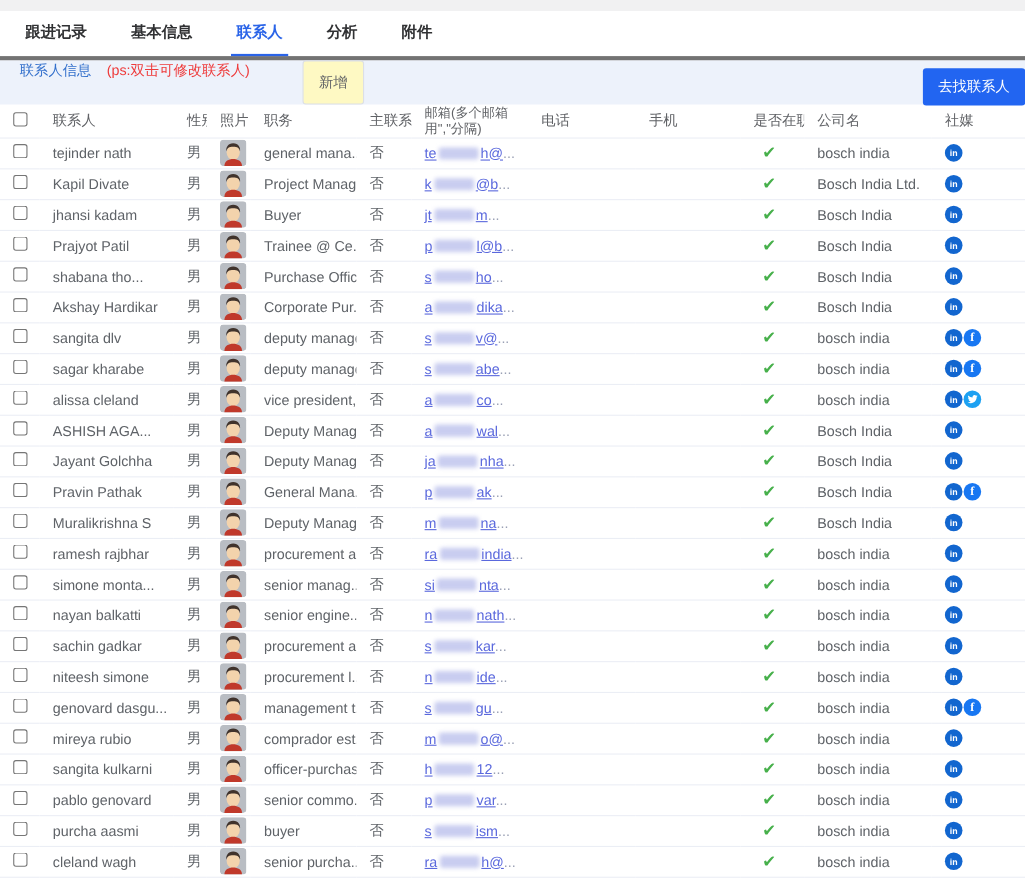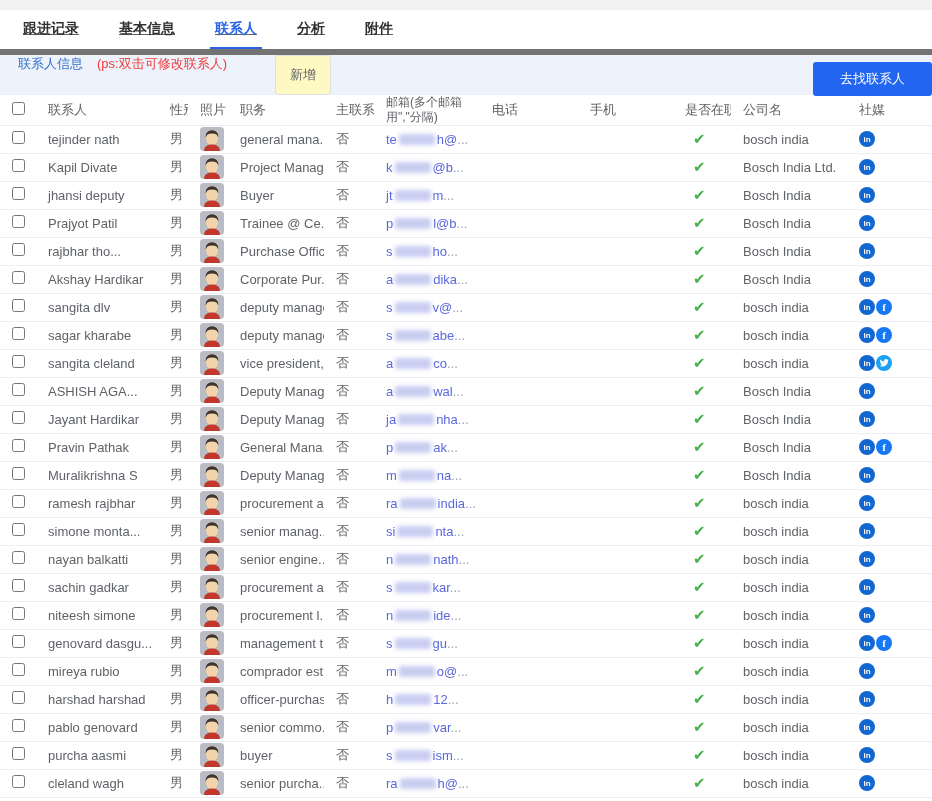"跟进记录" .tabbar { border-bottom: 6px solid #737373 -> 4px solid #737373; text-decoration: underline -> none }
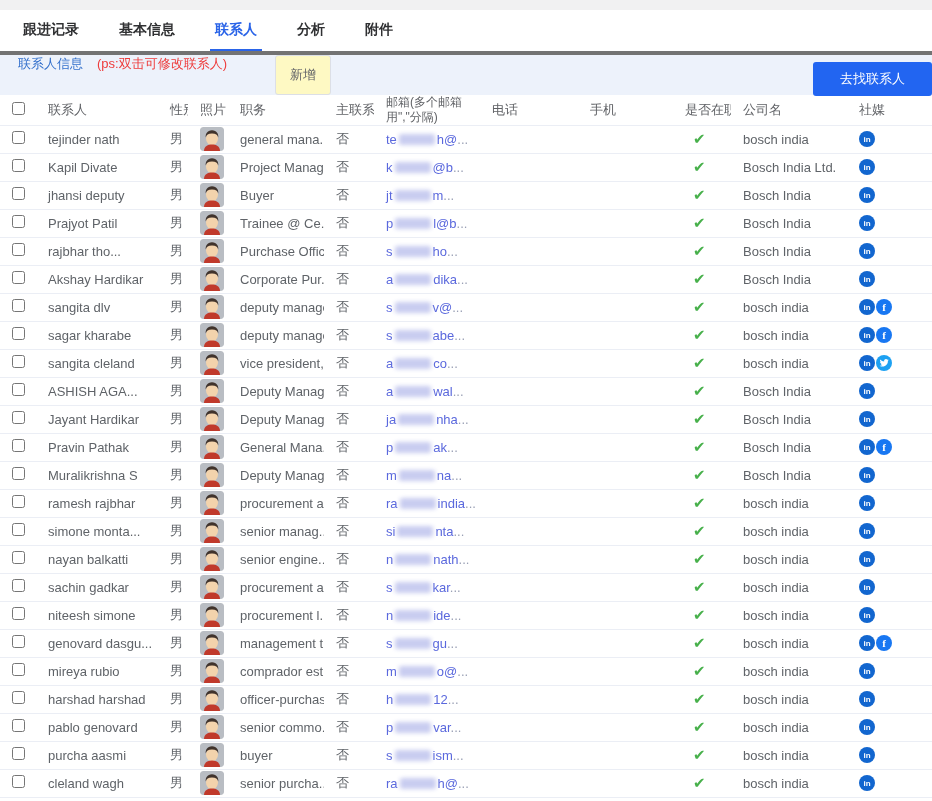"去找联系人" .btn-find { padding: 8px 27px -> 8px 14px }
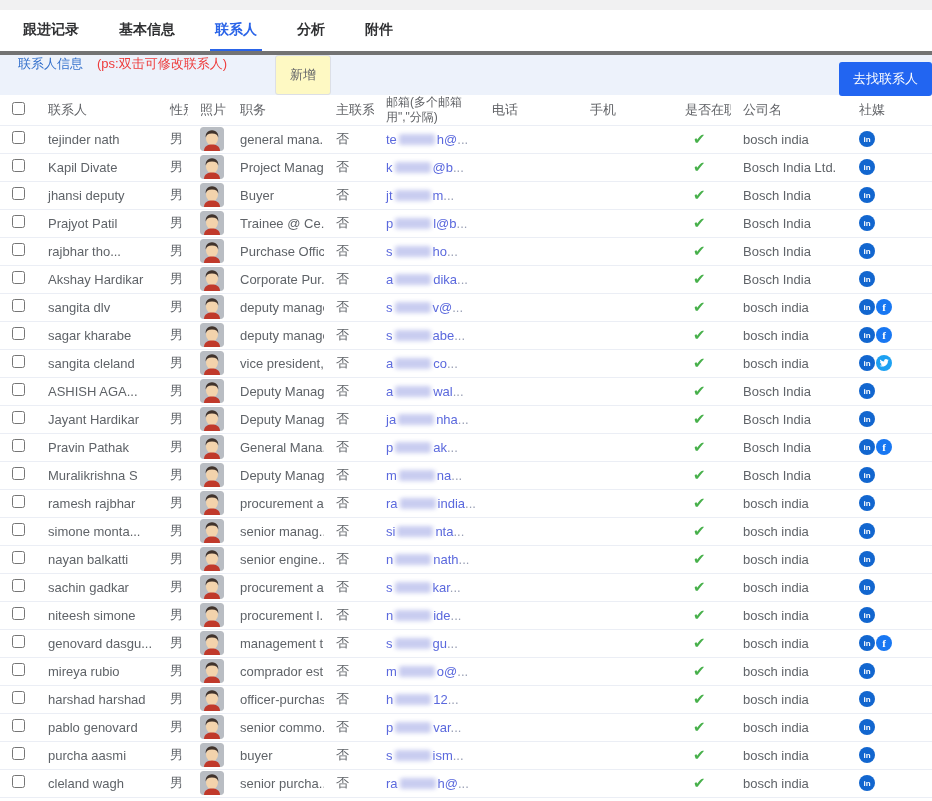"te h@" .email a { text-decoration: none -> underline }
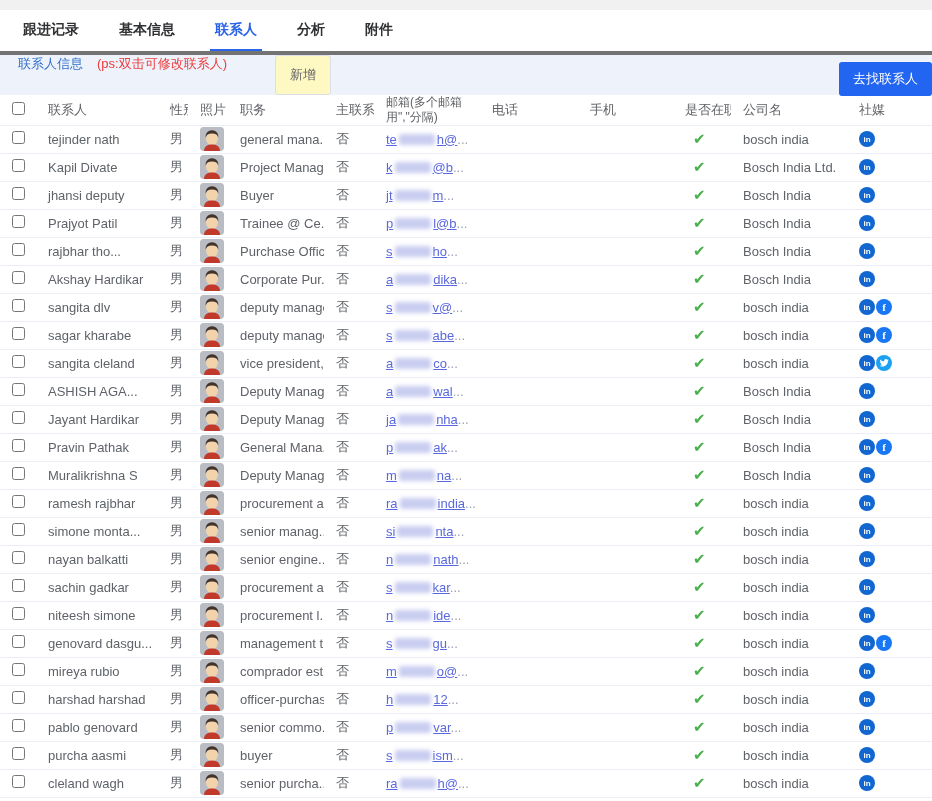"jhansi deputy" td { text: deputy -> kadam }
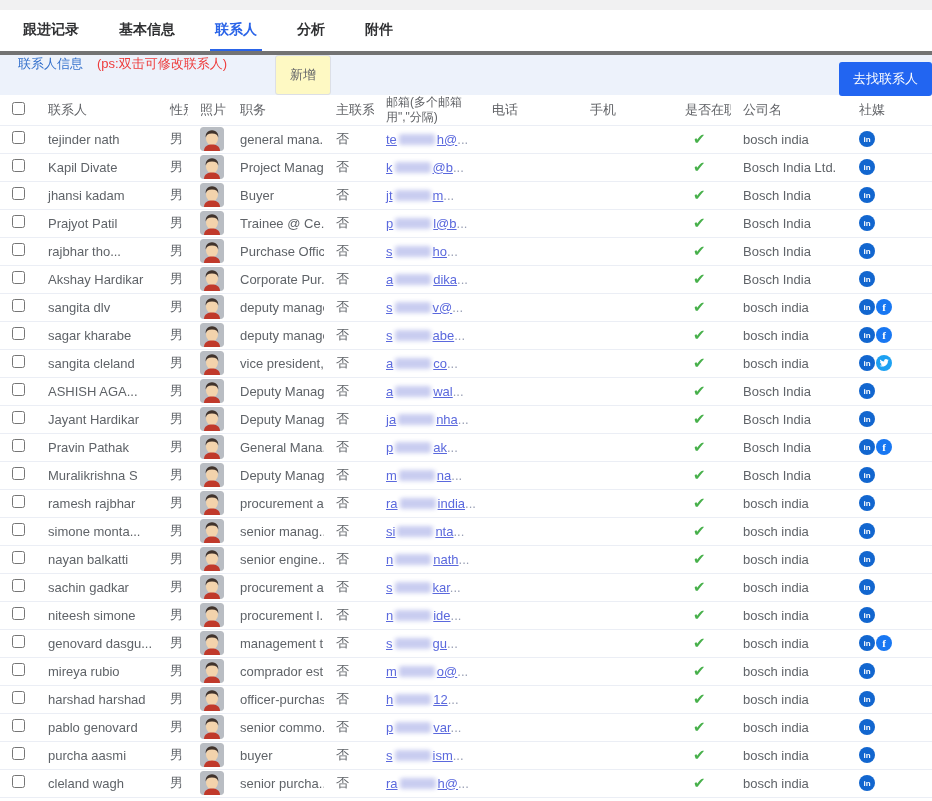"rajbhar tho..." td { text: rajbhar -> shabana }
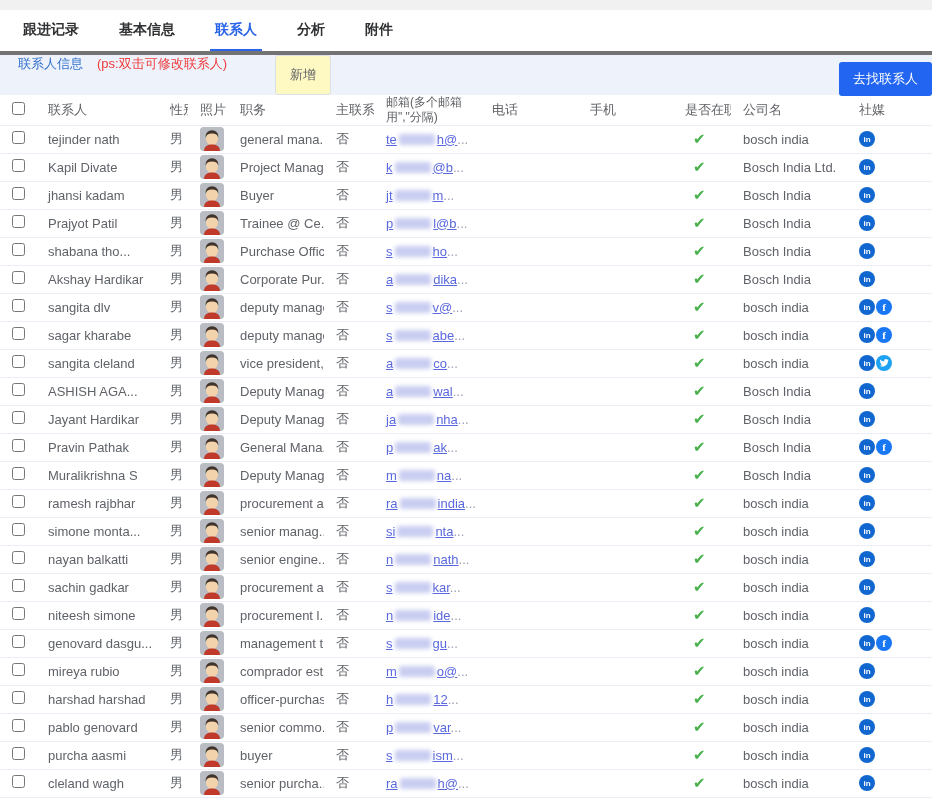"sangita cleland" td { text: sangita -> alissa }
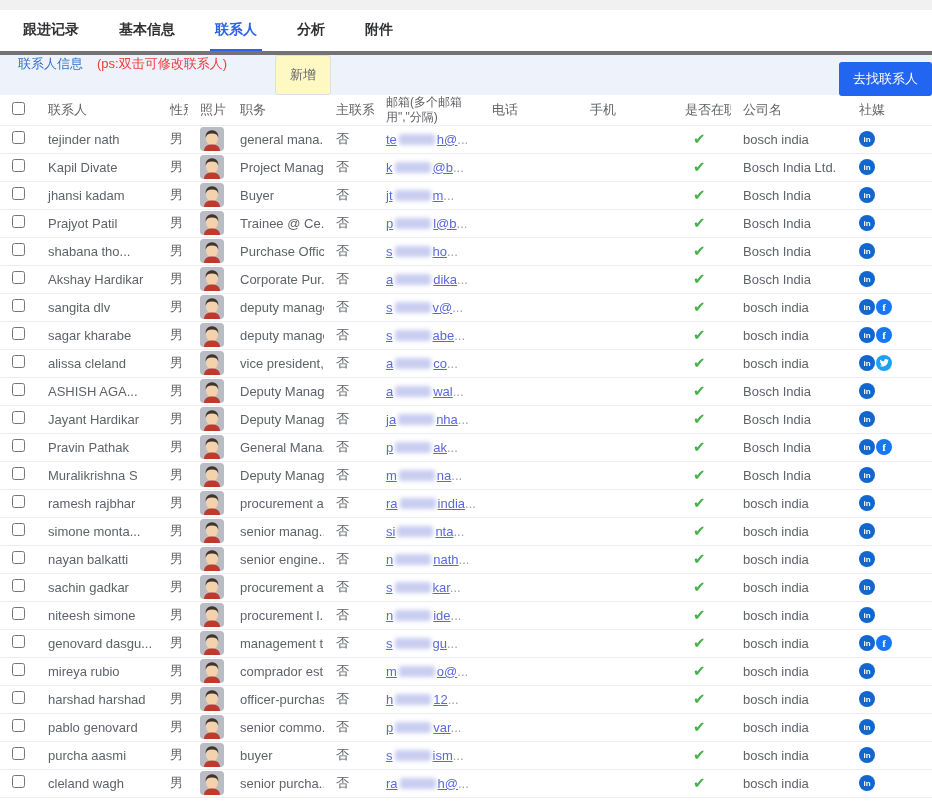"Jayant Hardikar" td { text: Hardikar -> Golchha }
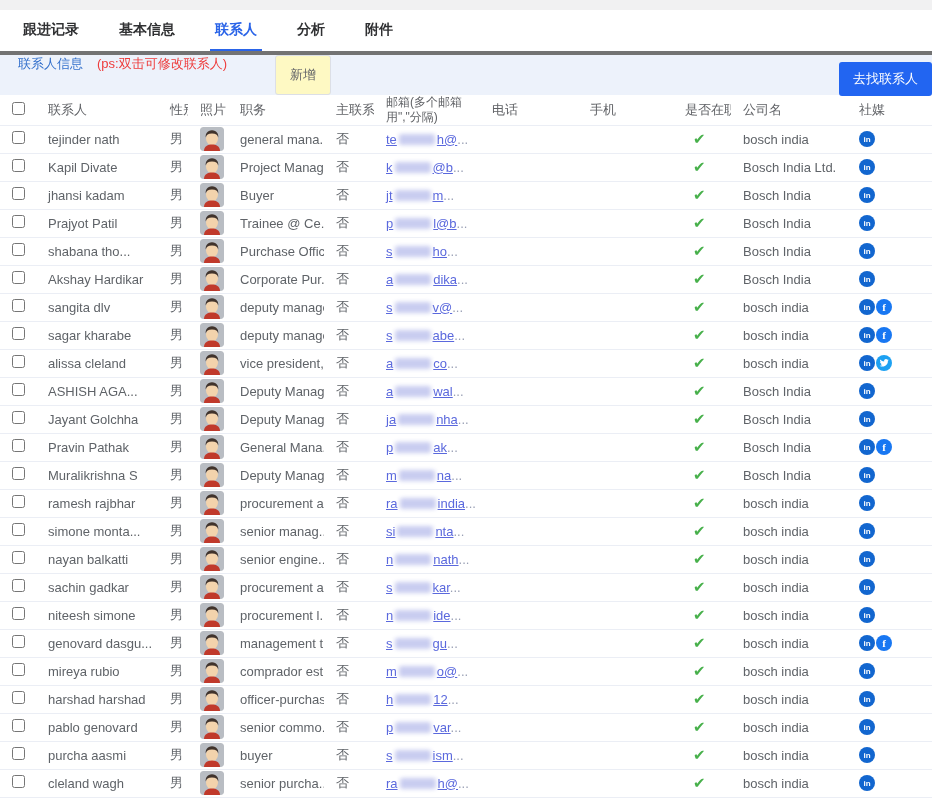"harshad harshad" td { text: harshad harshad -> sangita kulkarni }
